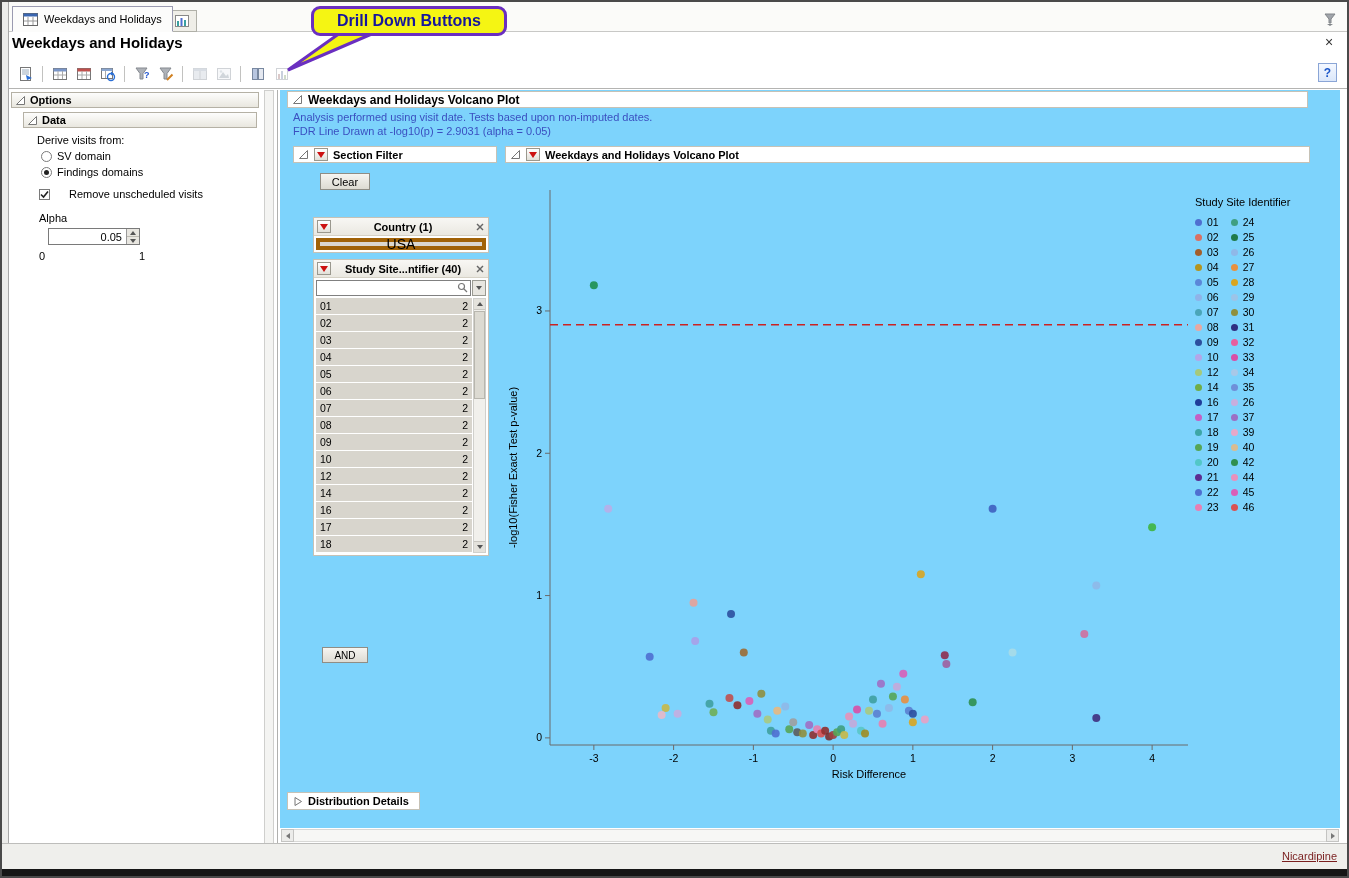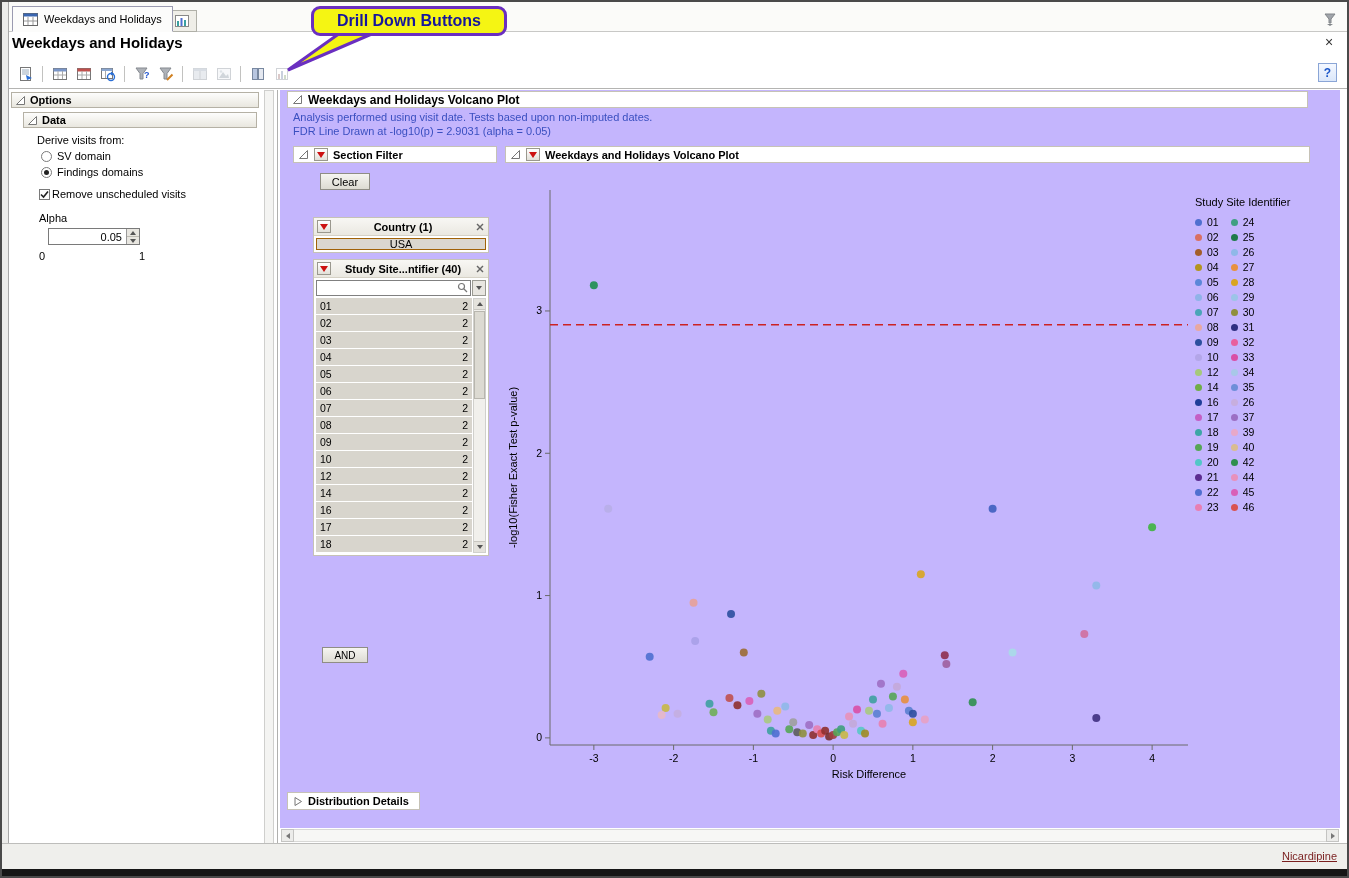"Weekdays and Holidays Volcano Plot" .main { background: #c4b5fd -> #7dd3fc }
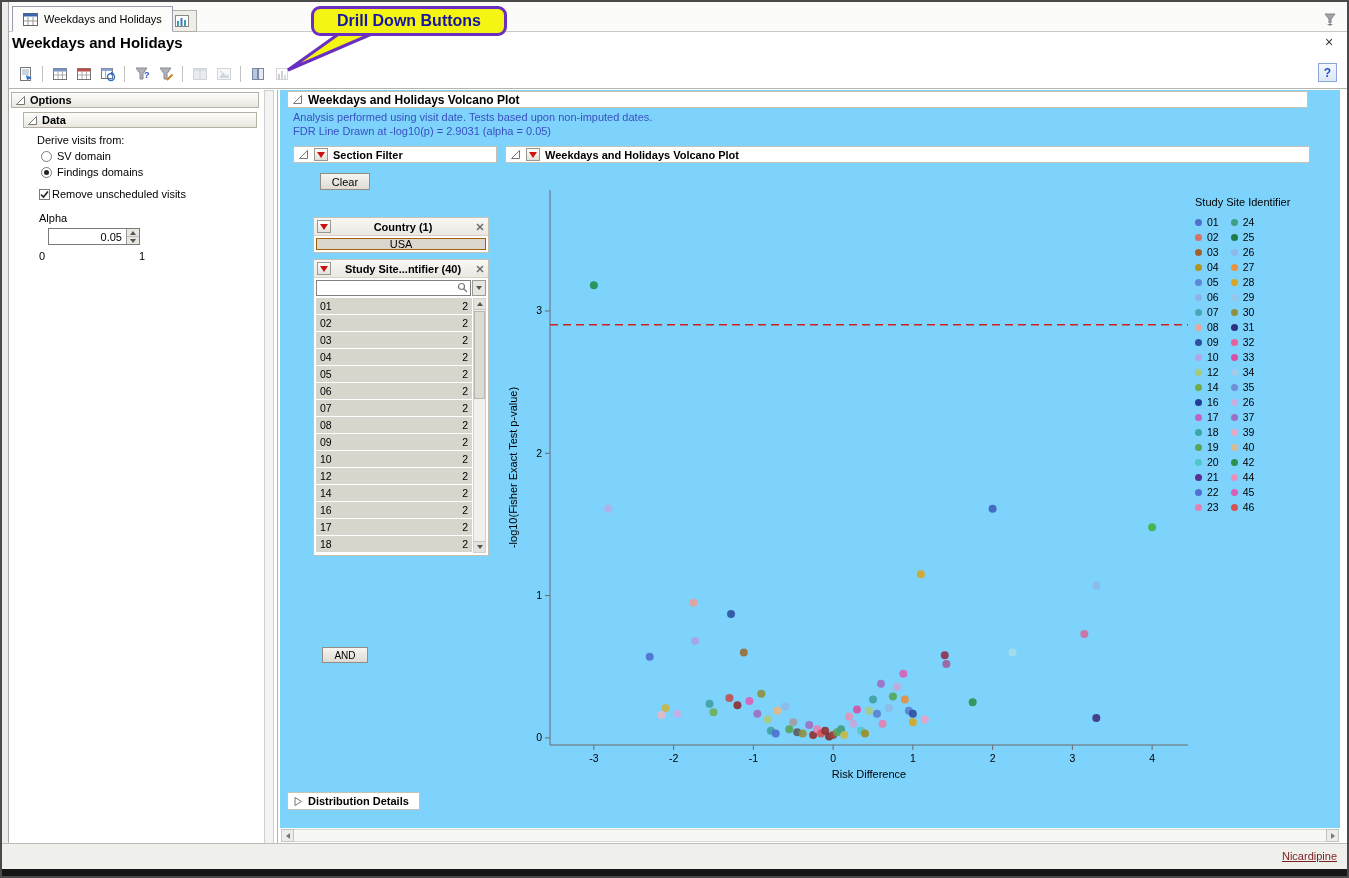"Remove unscheduled visits" .check-row { gap: 2px -> 19px }
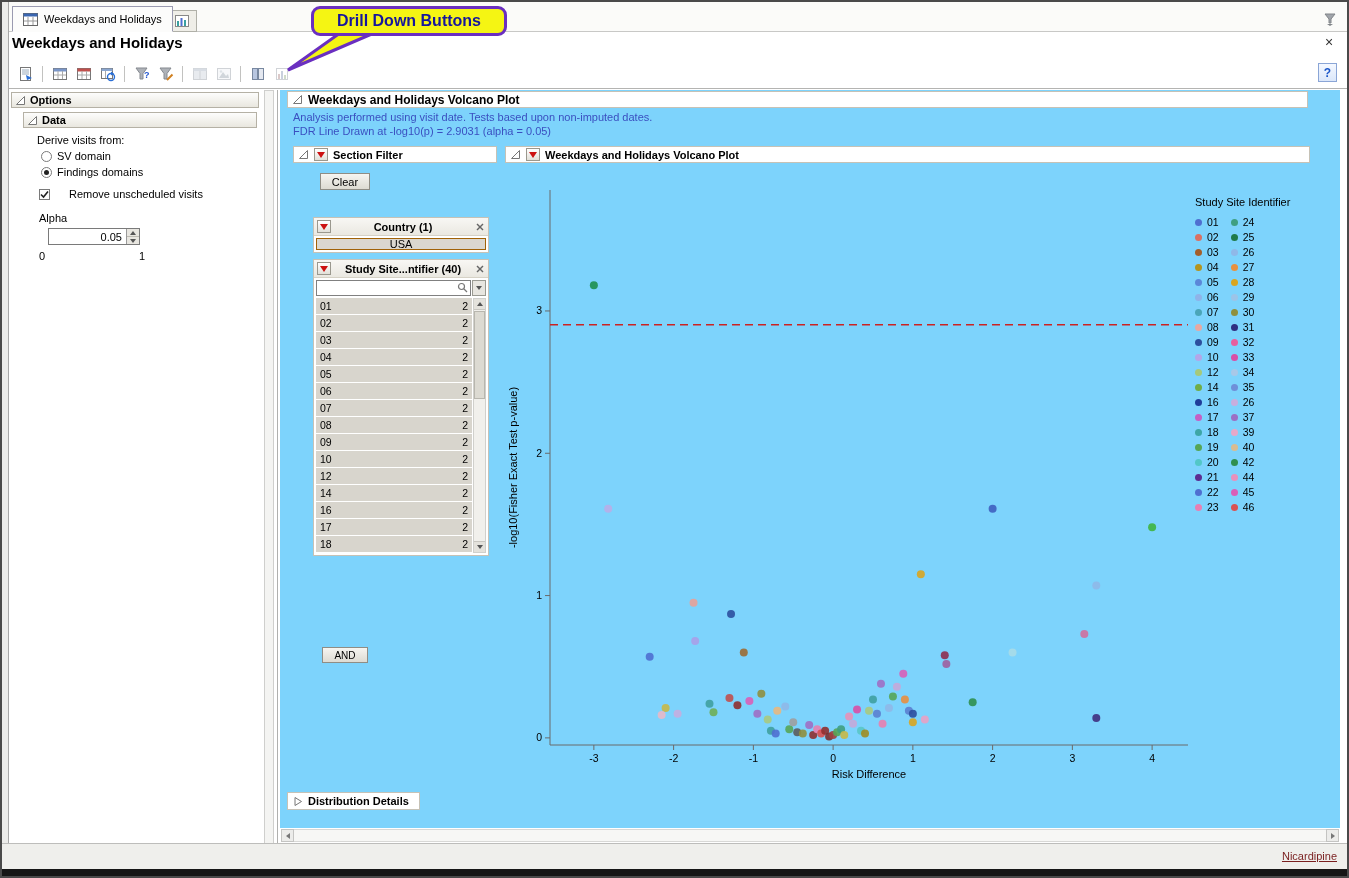"USA" .sel-bar { border: 1px solid #a16207 -> 4px solid #a16207; font-size: 11px -> 14px }
